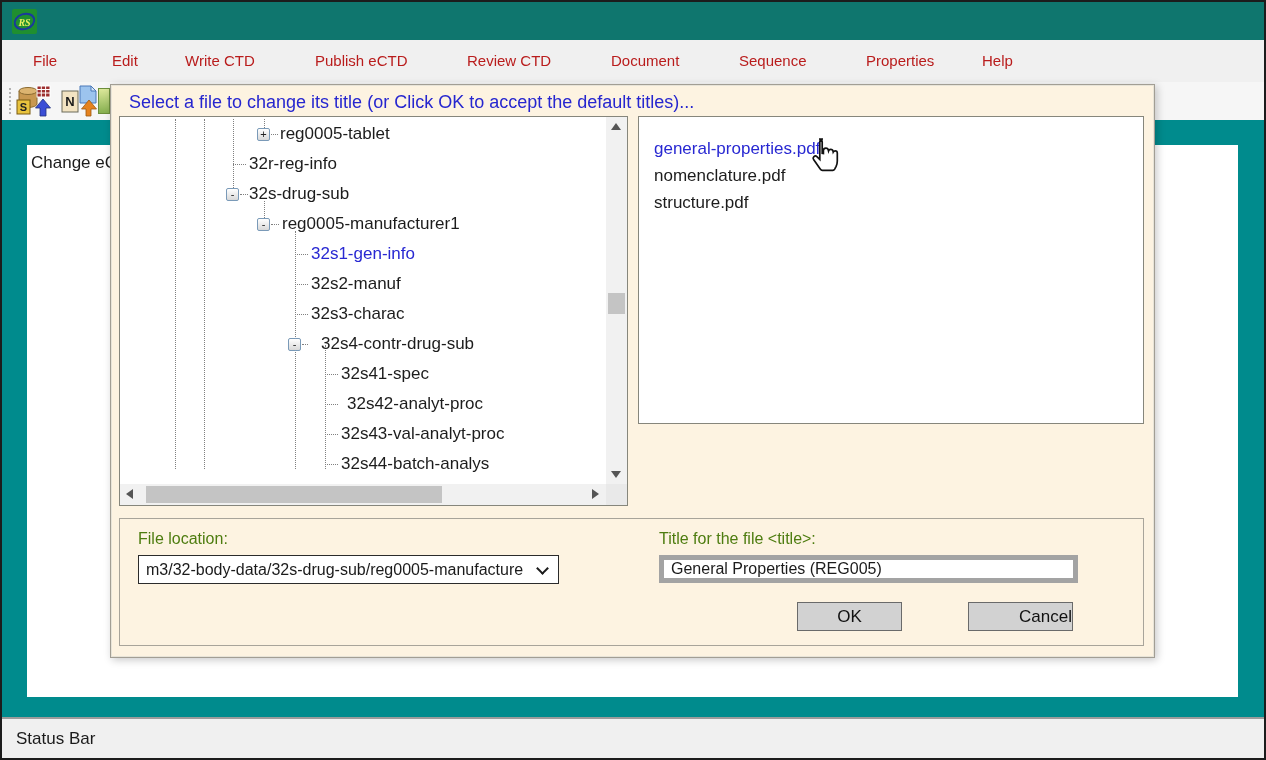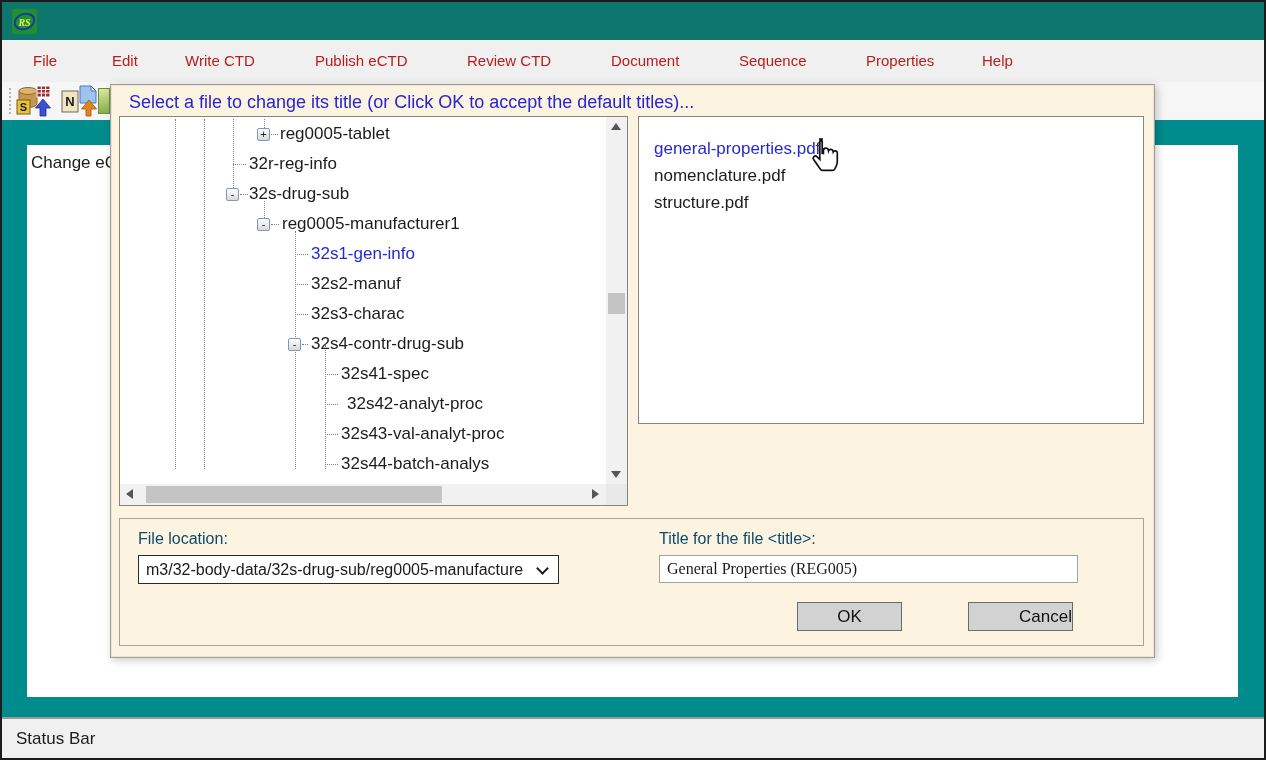"32s4-contr-drug-sub" span.tlabel { left: 191px -> 201px }
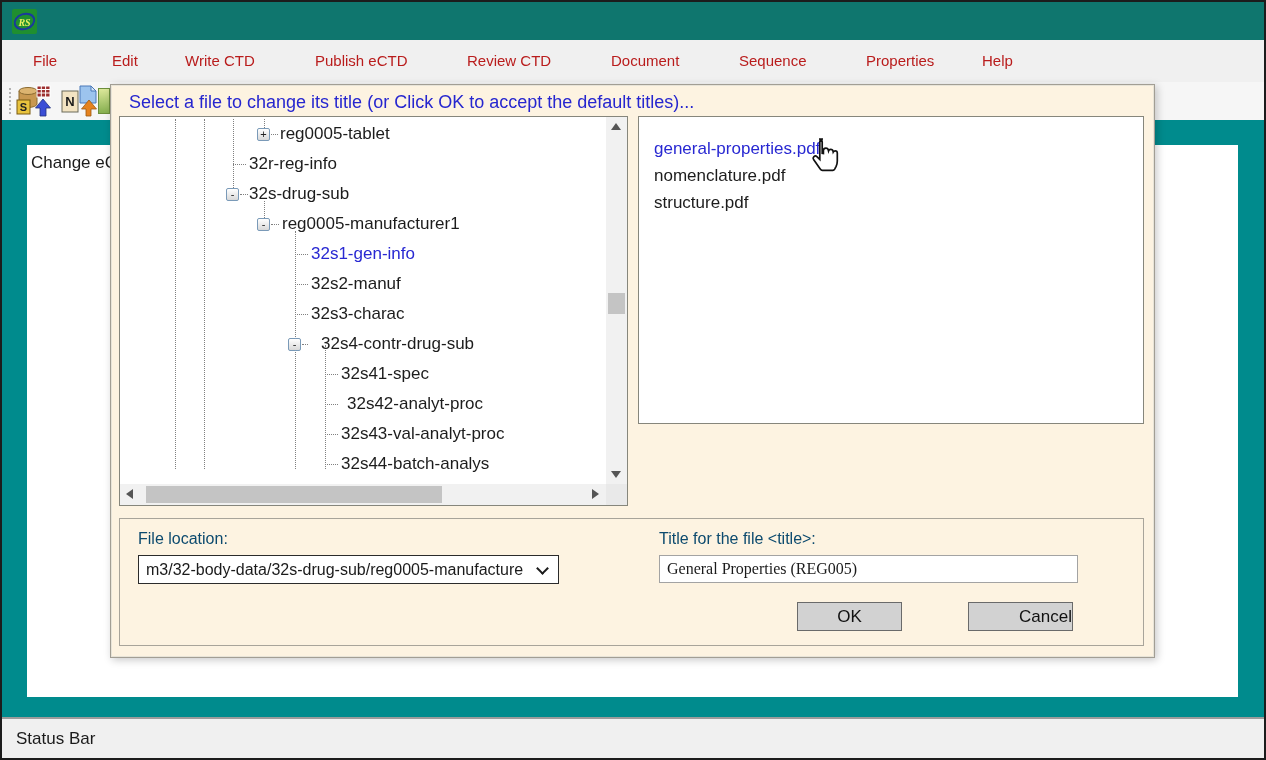"File location:" .gb-label { color: #0c4a6e -> #4d7c0f }
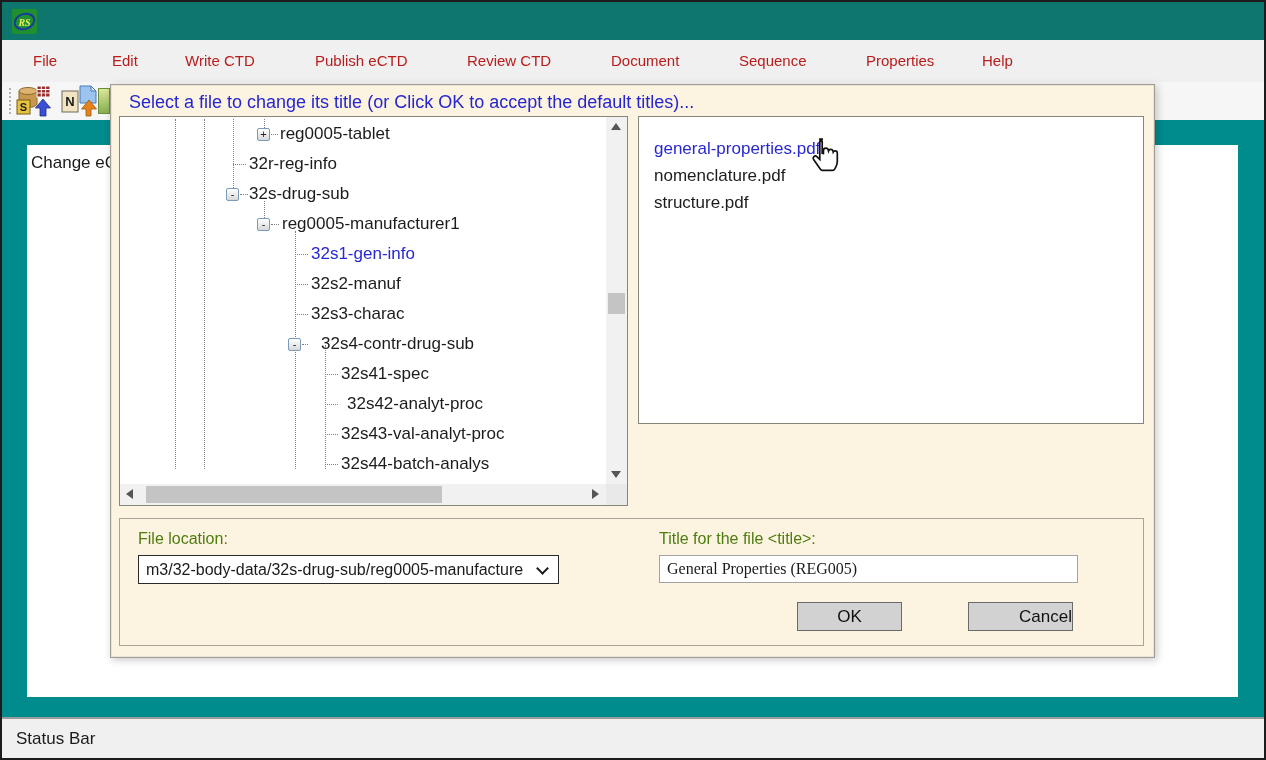"General Properties (REG005)" .txt-input { border: 1px solid #a3a3a3 -> 5px solid #a3a3a3; font-family: Liberation Serif, serif -> Liberation Sans, sans-serif }
